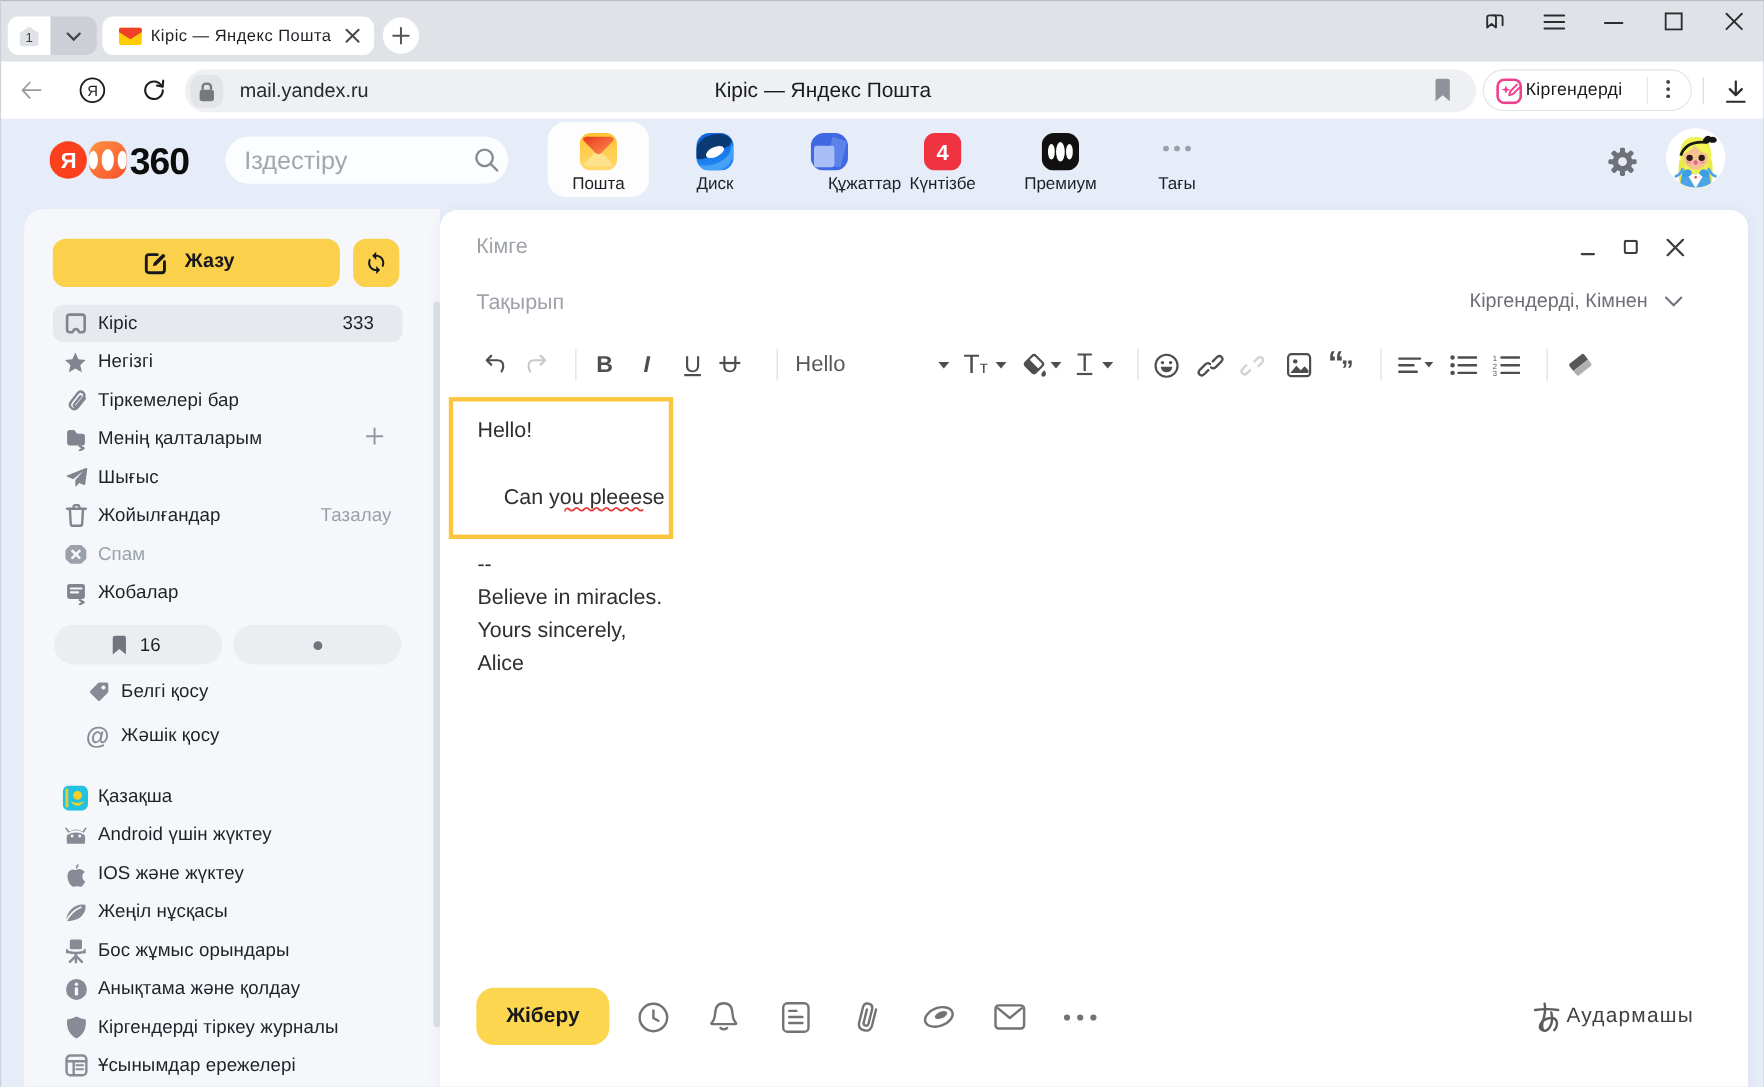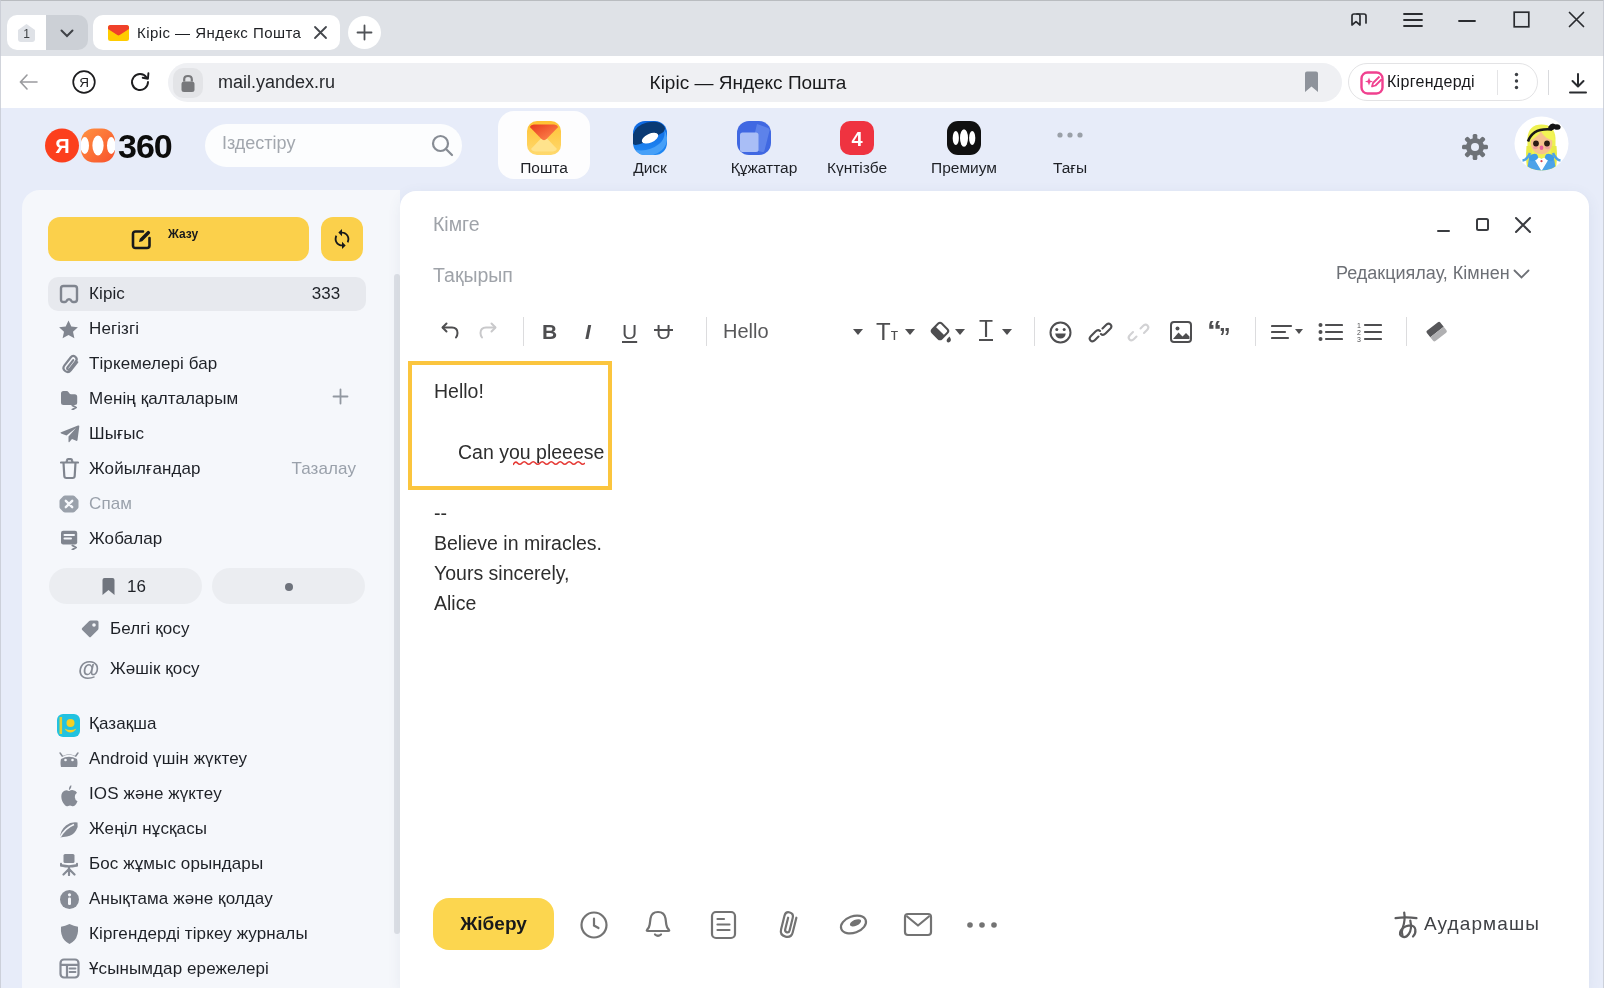"Іздестіру" div.a { font-size: 18px -> 23px }
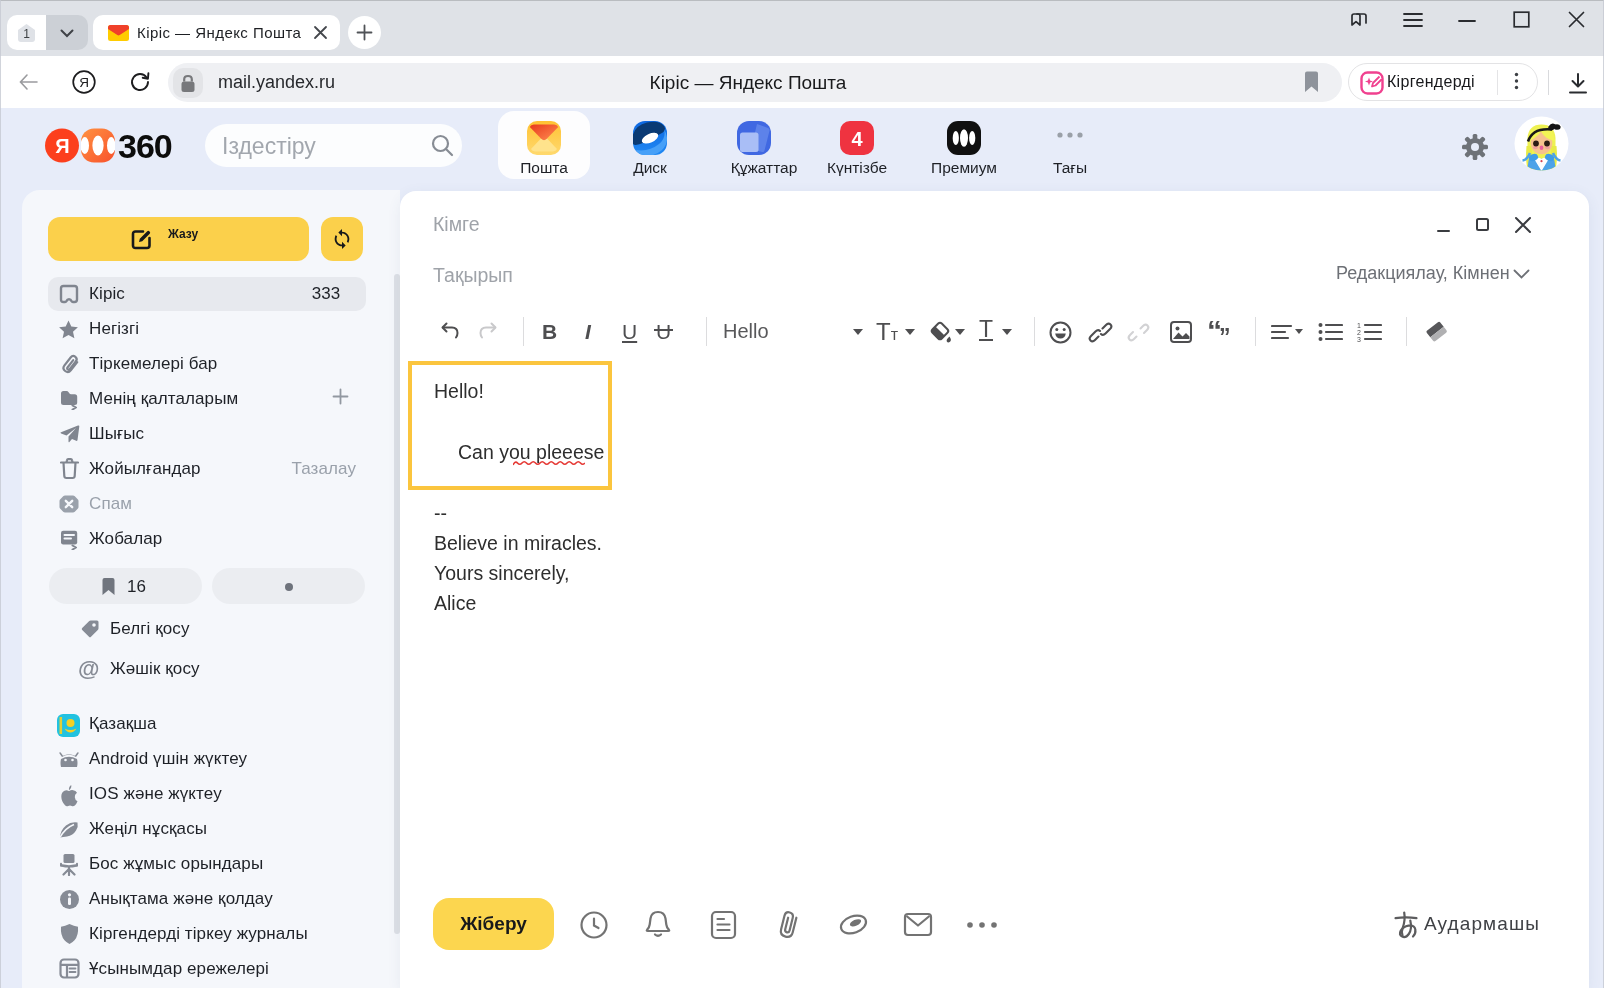"Құжаттар" div.a { left: 720px -> 742px }
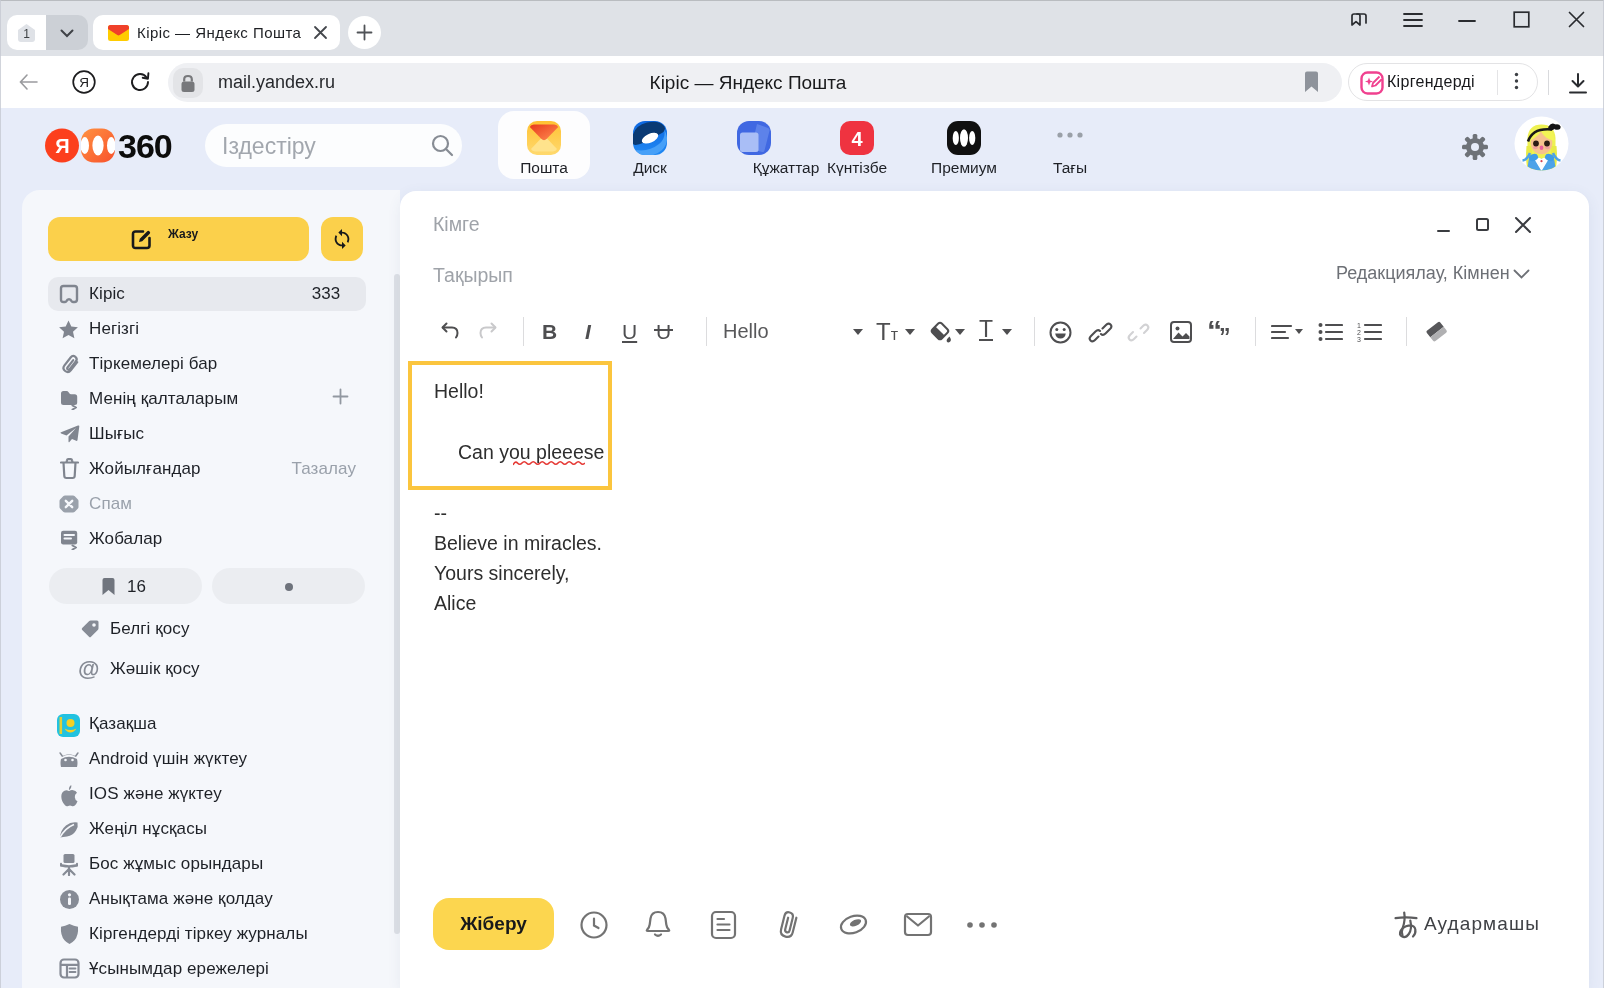"Жазу" div.a { font-size: 12px -> 18px }
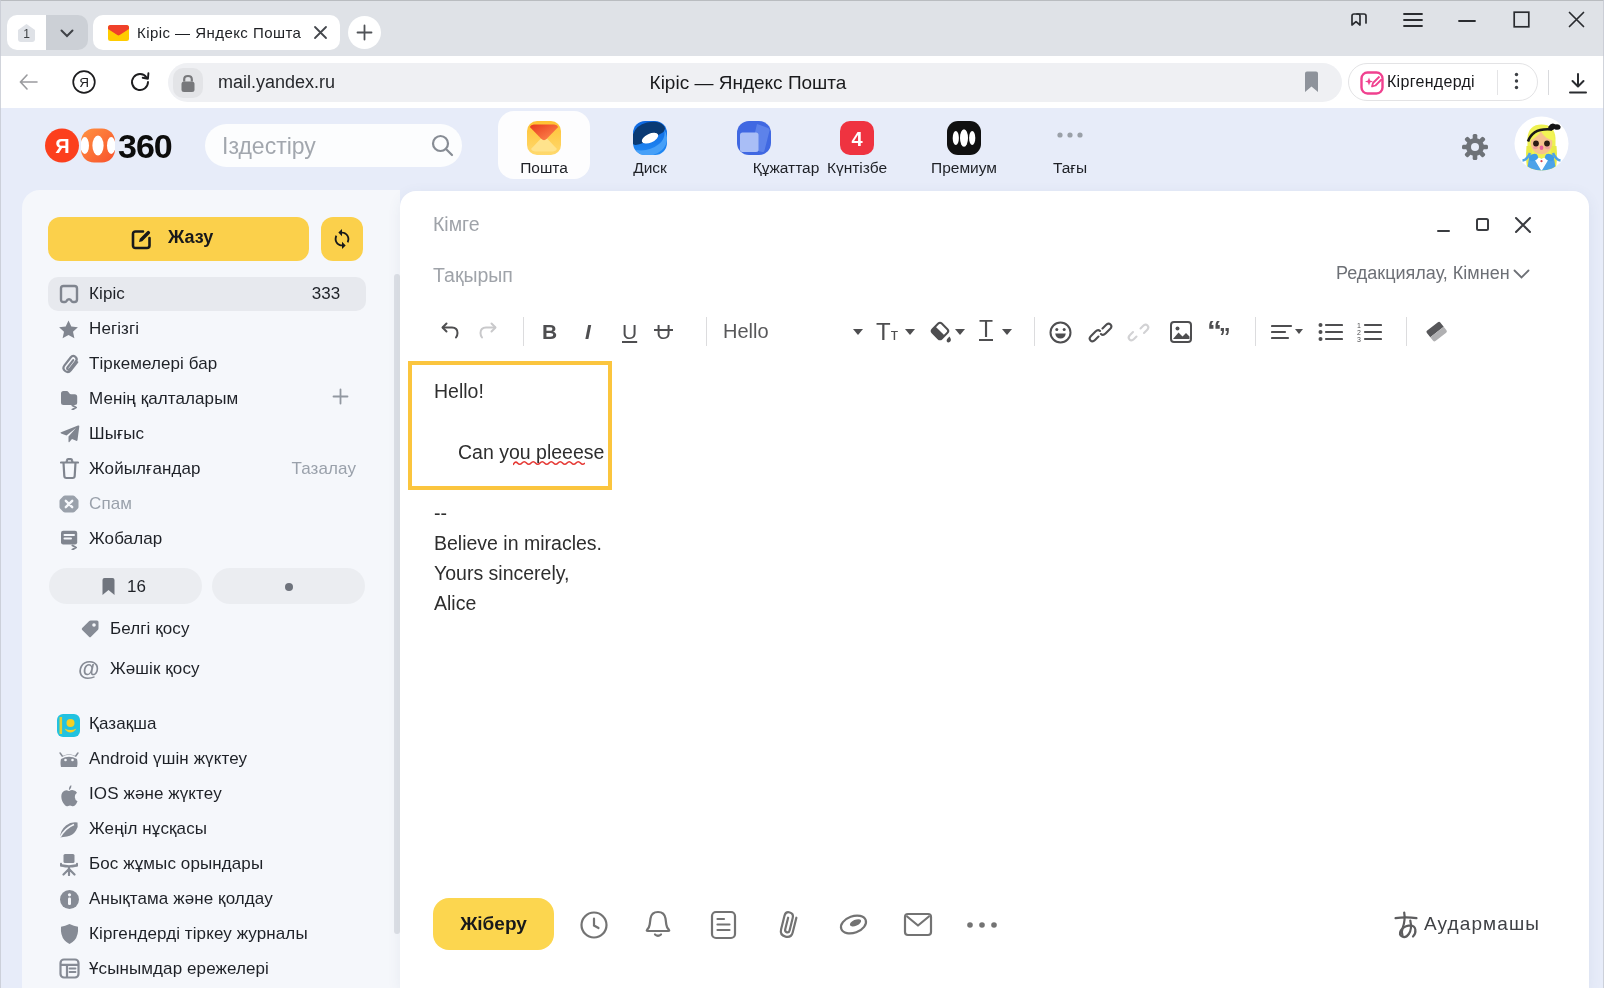"Редакциялау, Кімнен" div.a { text: Редакциялау -> Кіргендерді }
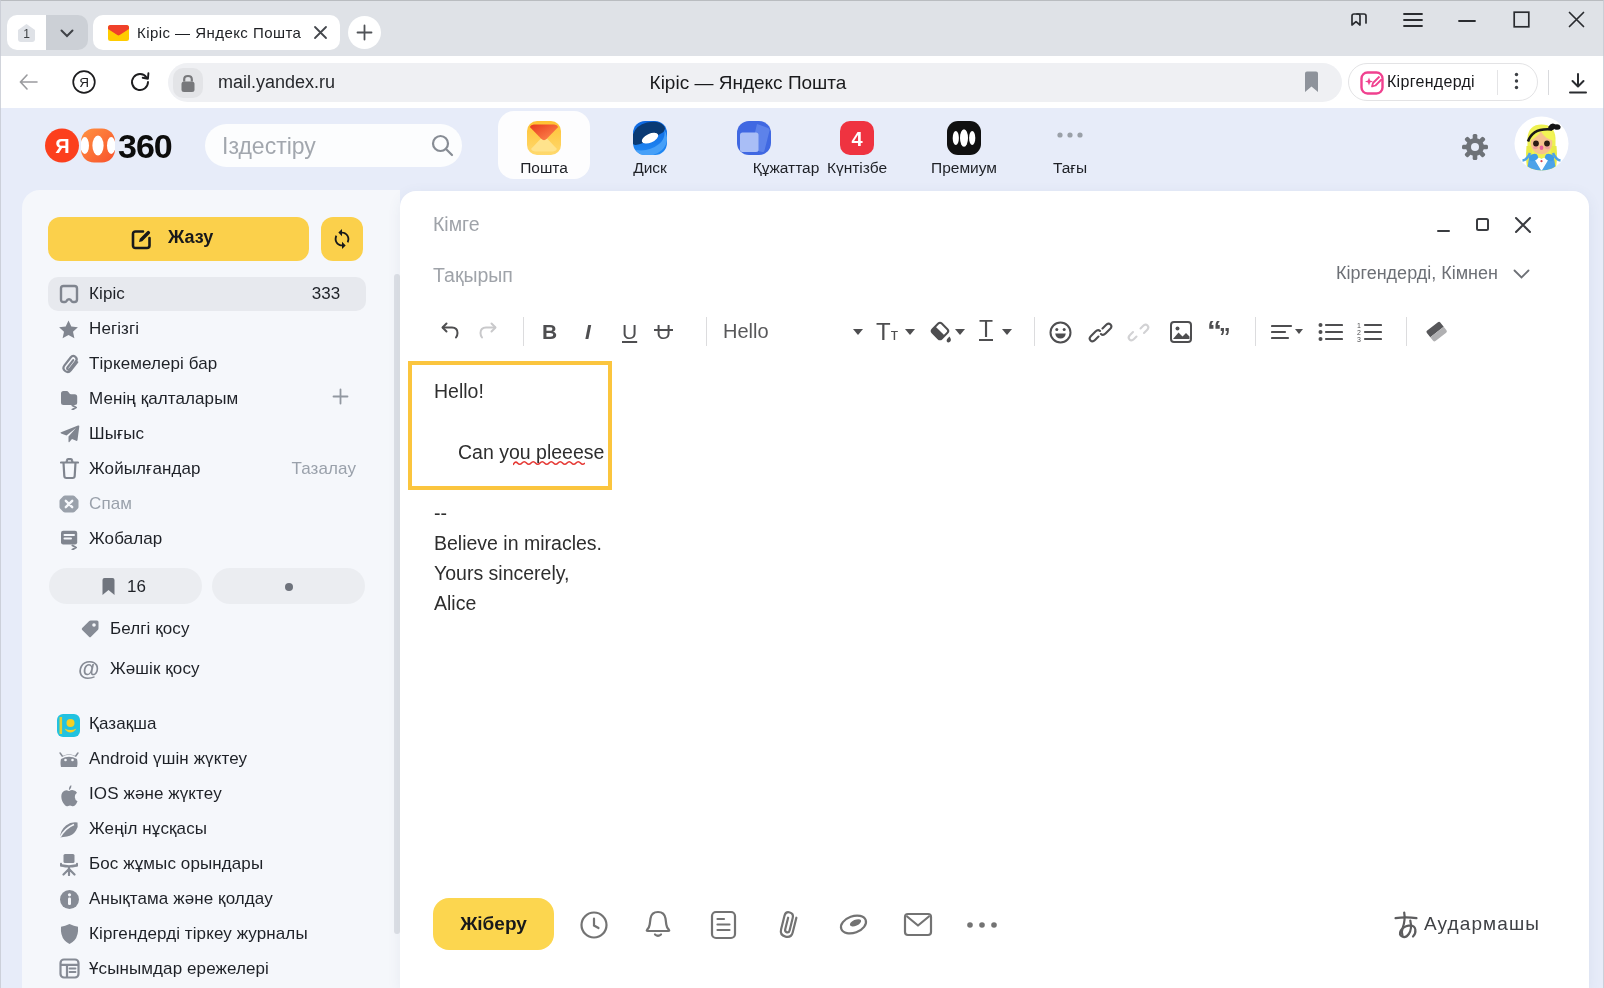"333" div.a { left: 296px -> 280px; text-align: center -> right }
